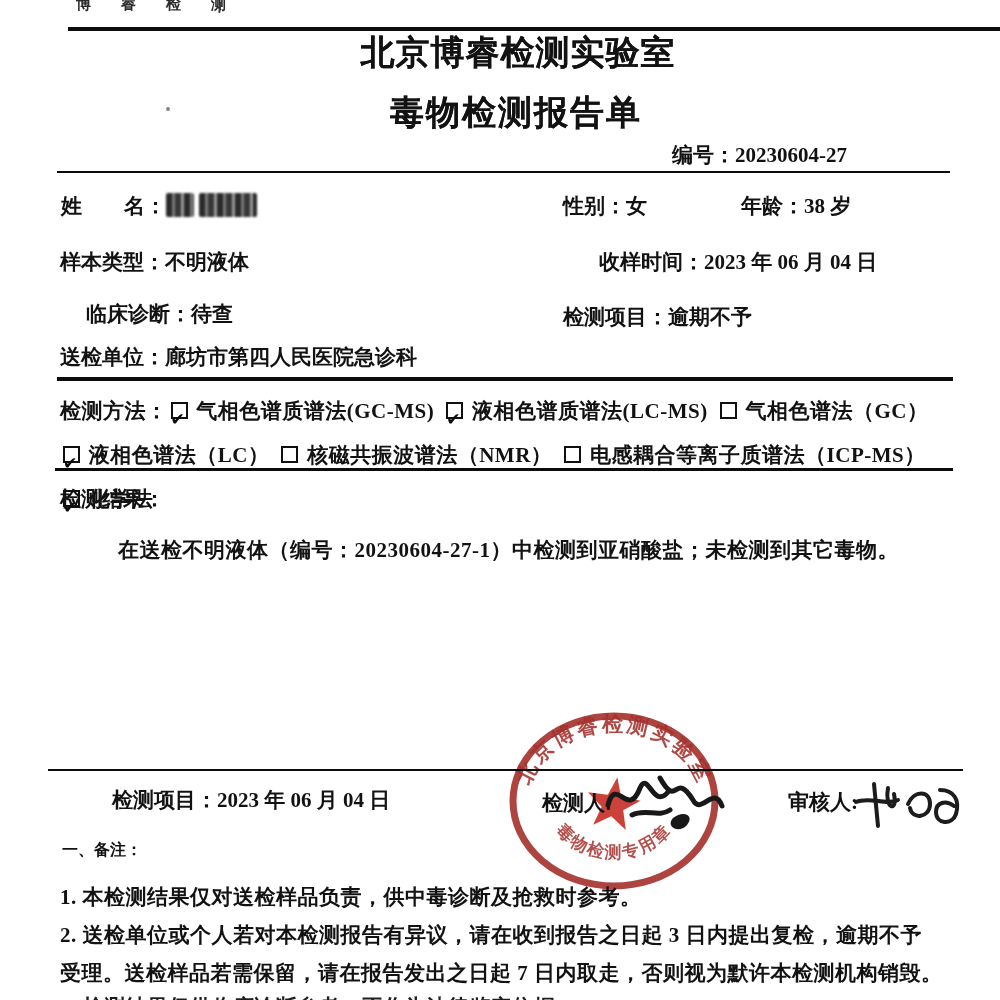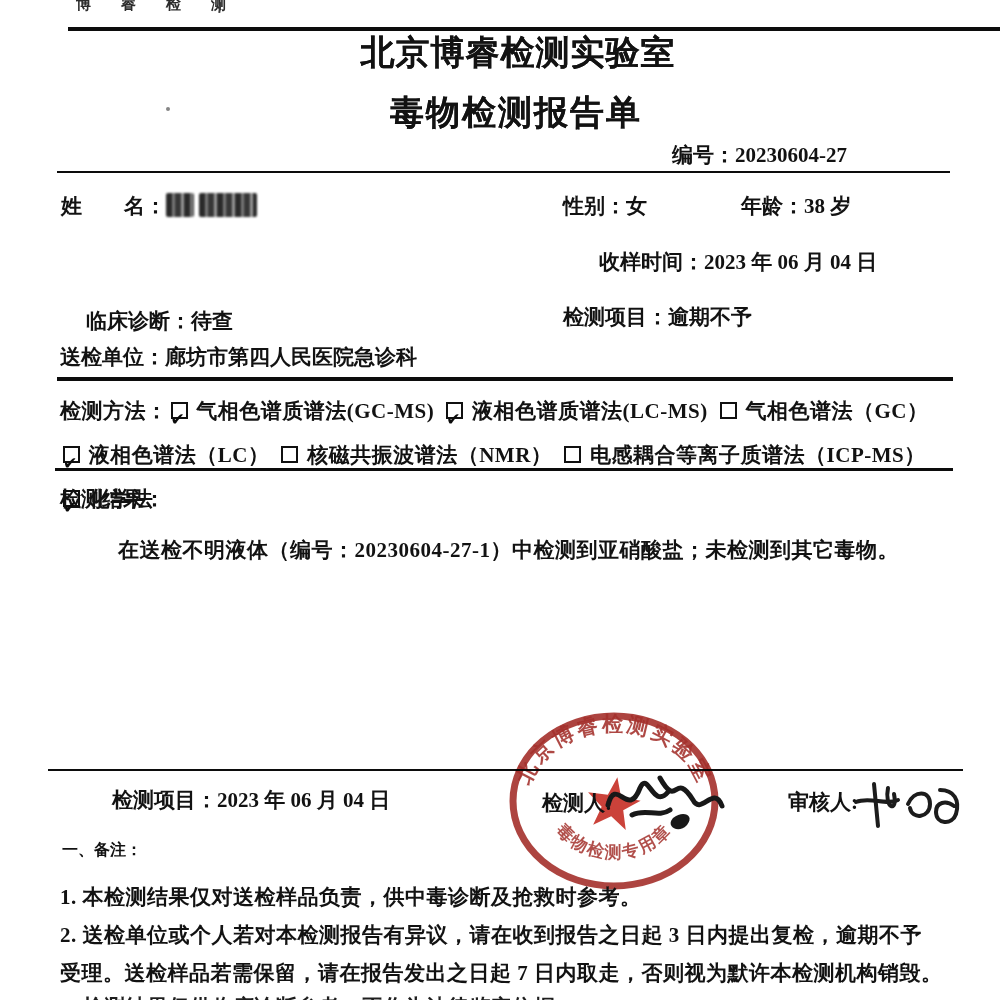"样本类型：不明液体" div.abs { html: none -> <div> <span>样本类型：</span><span>不明液体</span> </div> }
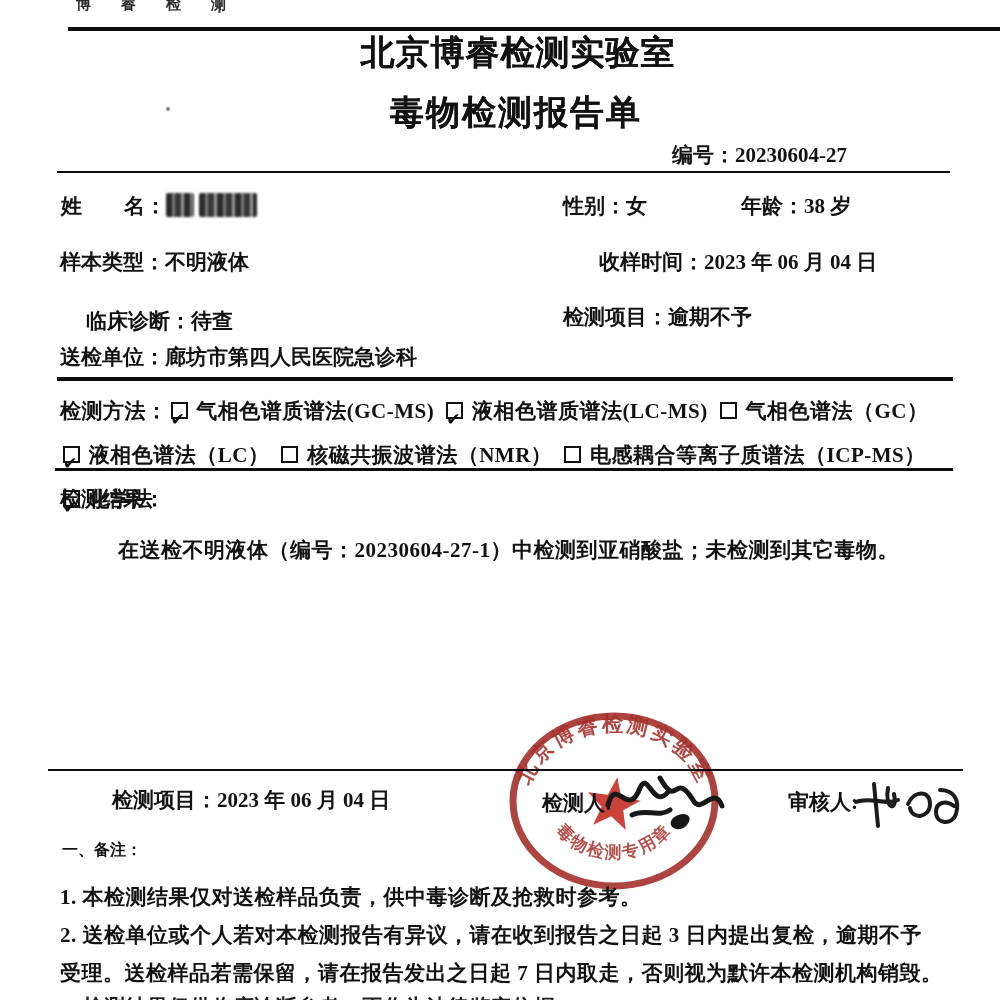"临床诊断：待查" div.abs { top: 307px -> 300px }
